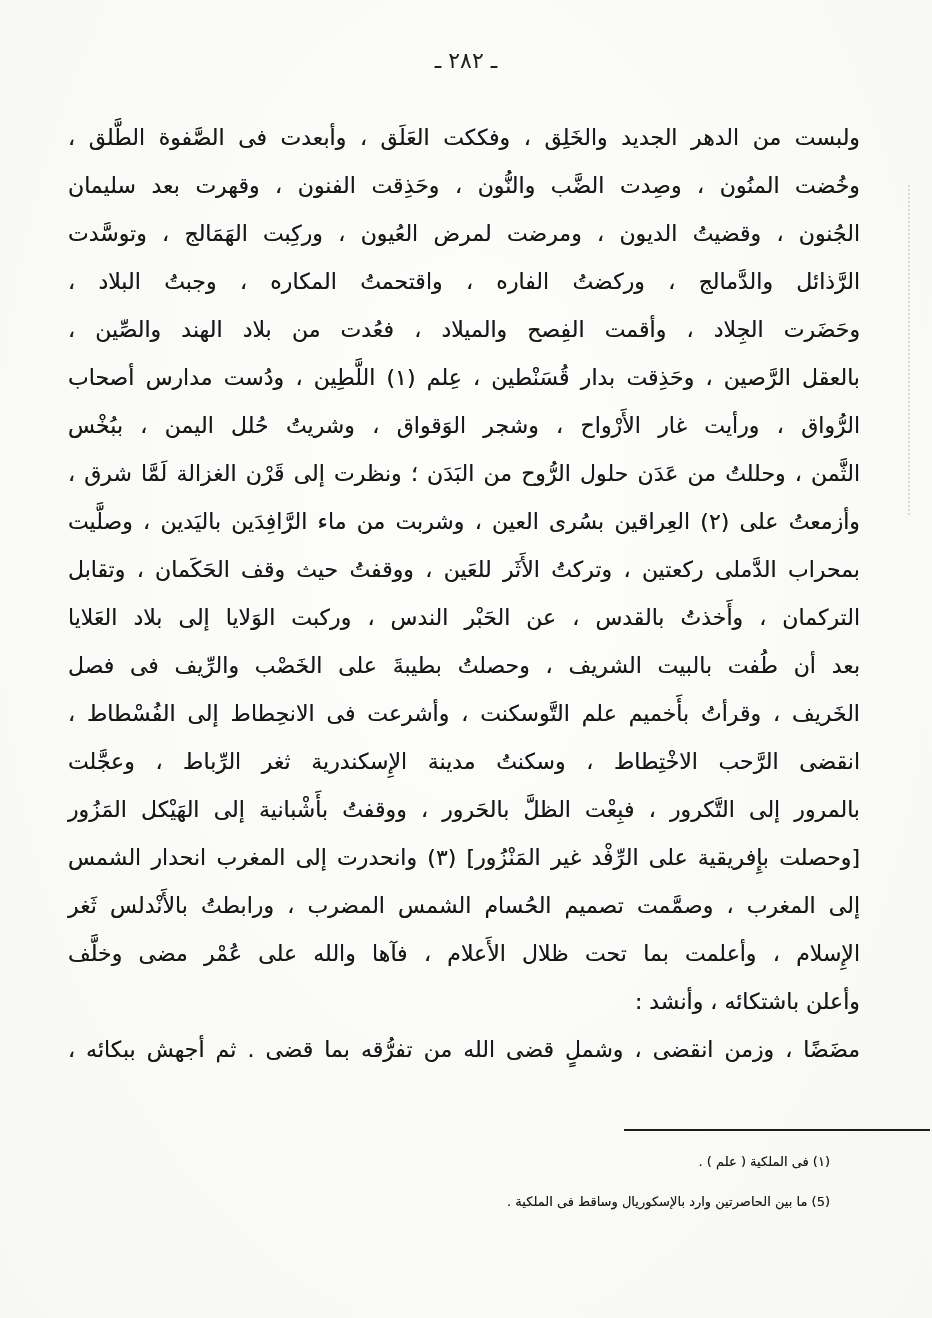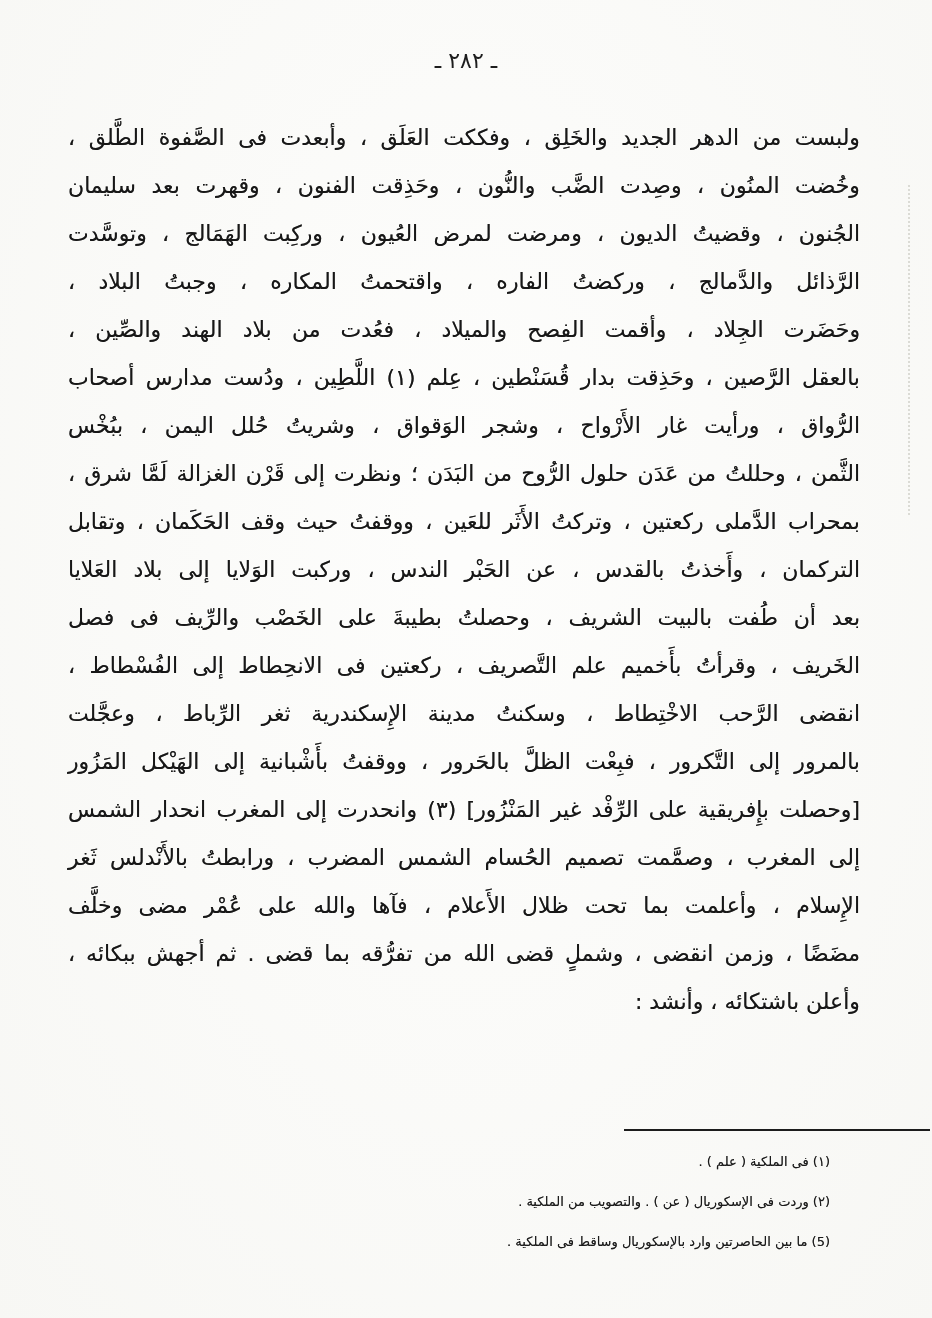"وأزمعتُ على (٢) العِراقين بسُرى" div.line { html: none -> <div>وأزمعتُ على (٢) العِراقين بسُرى العين ، وشربت من ماء الرَّافِدَين باليَدين ، وصلَّيت</div> }
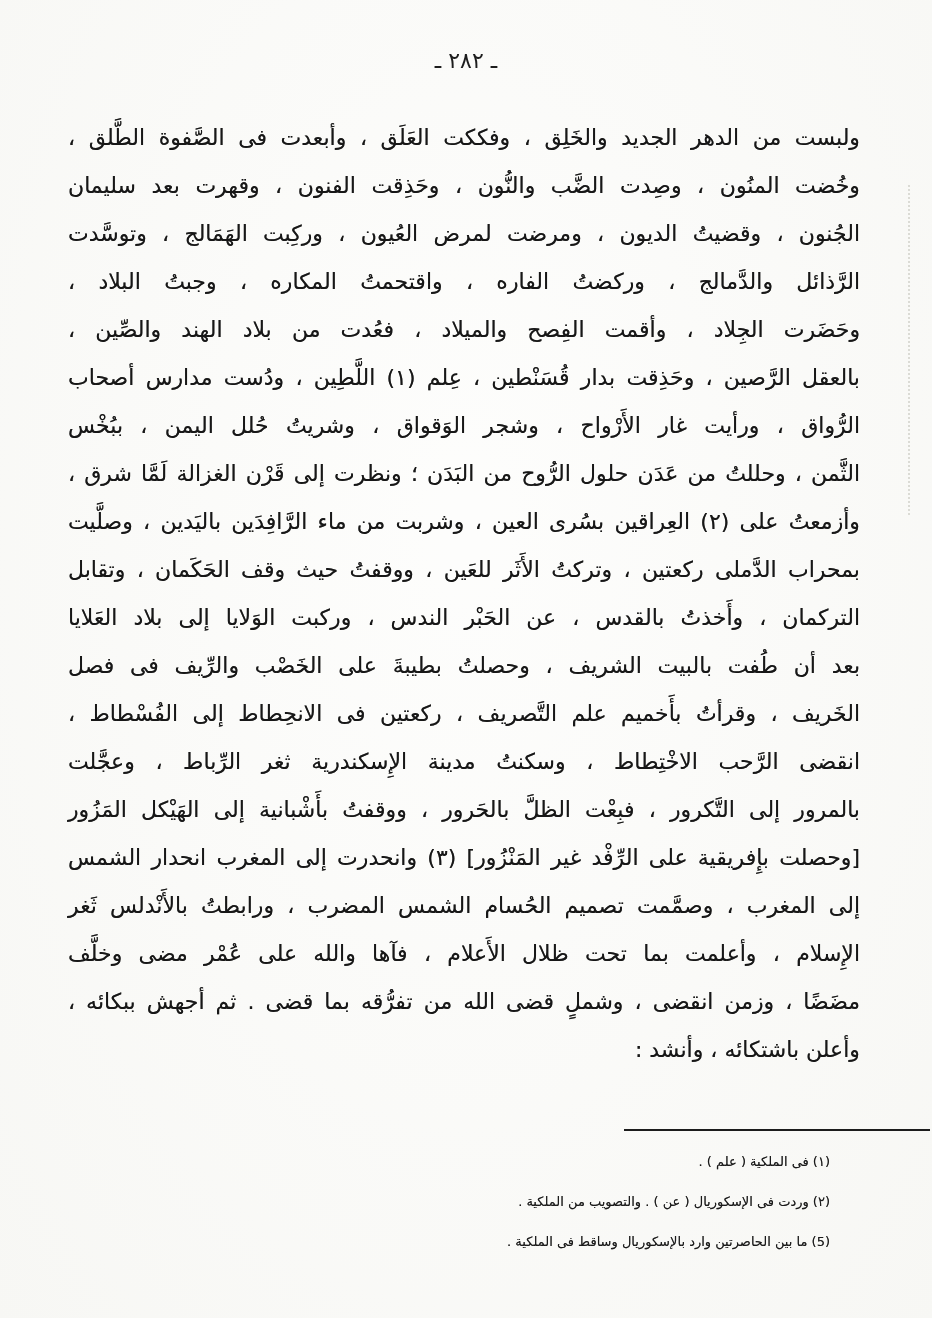"الخَريف ، وقرأتُ بأَخميم علم" div.line { text: التَّصريف ، ركعتين -> التَّوسكنت ، وأشرعت }
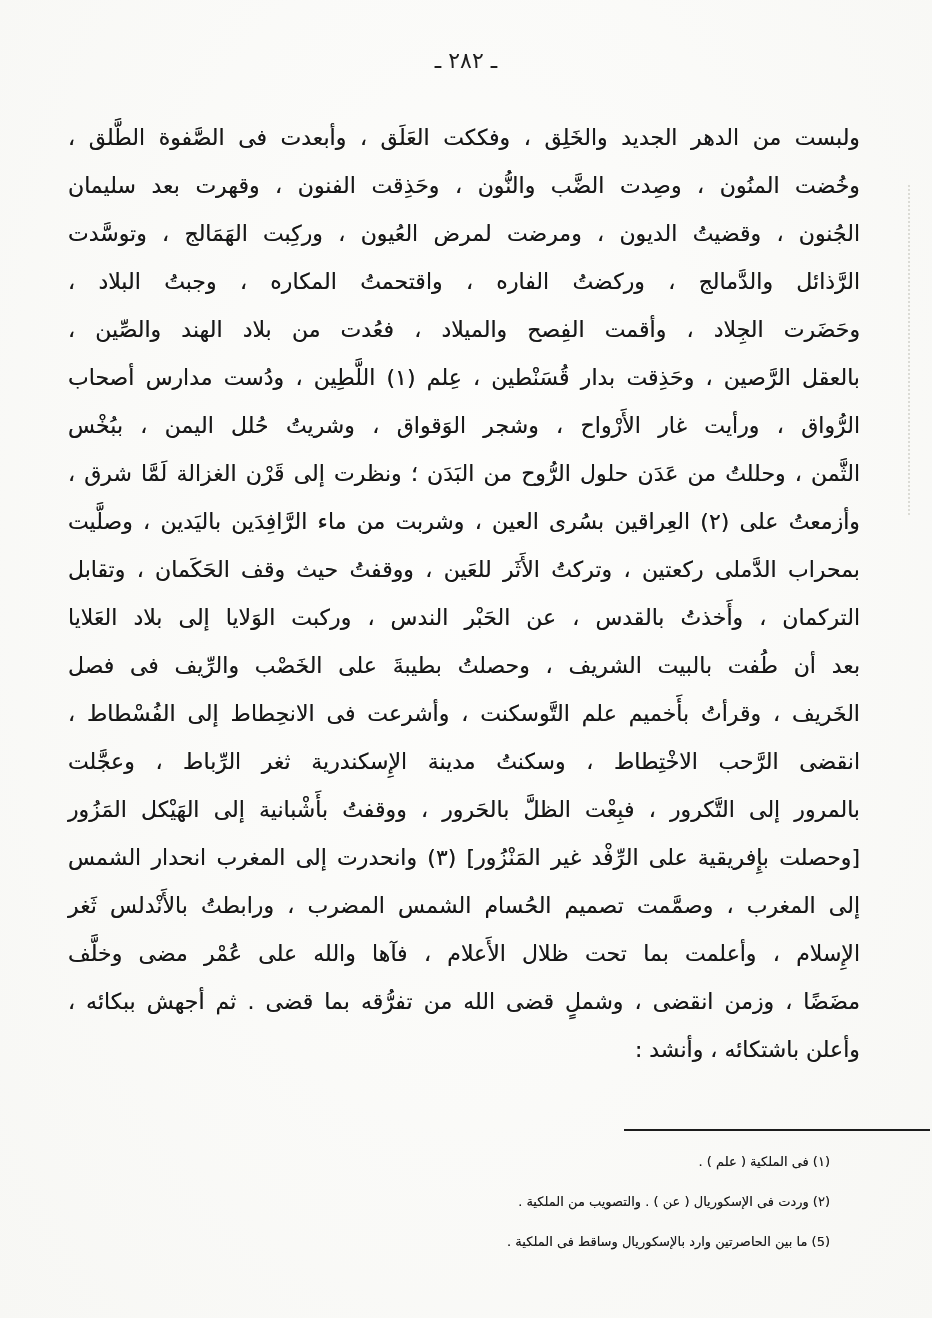"مضَضًا ، وزمن انقضى ،" div.line { order: before "وأعلن باشتكائه ، وأنشد :" -> after "وأعلن باشتكائه ، وأنشد :" }
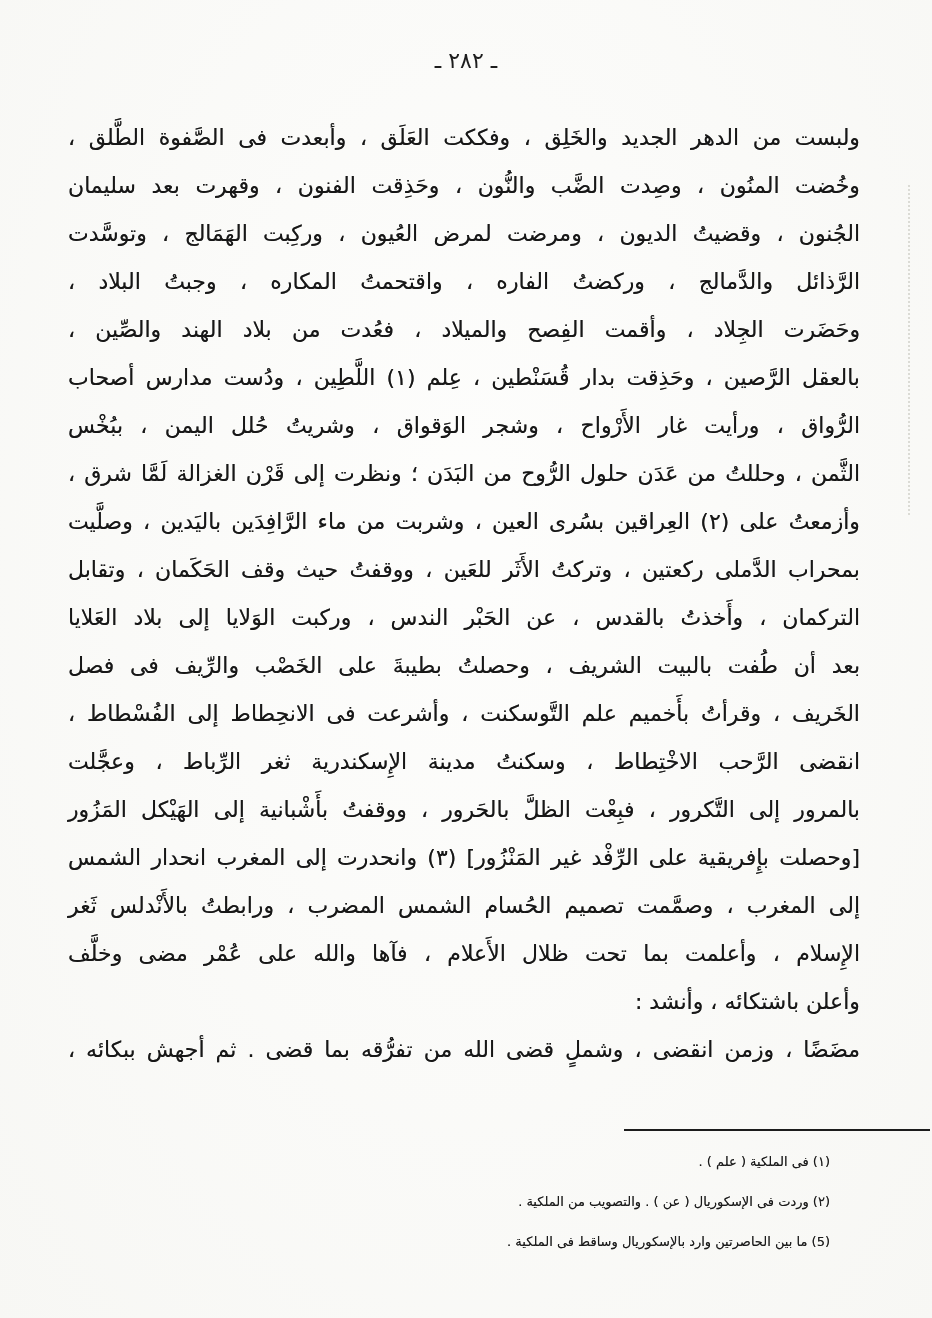"(٢) وردت فى الإسكوريال (" div.footnote { html: <div>(٢) وردت فى الإسكوريال ( عن ) . والتصويب من الملكية .</div> -> none }
